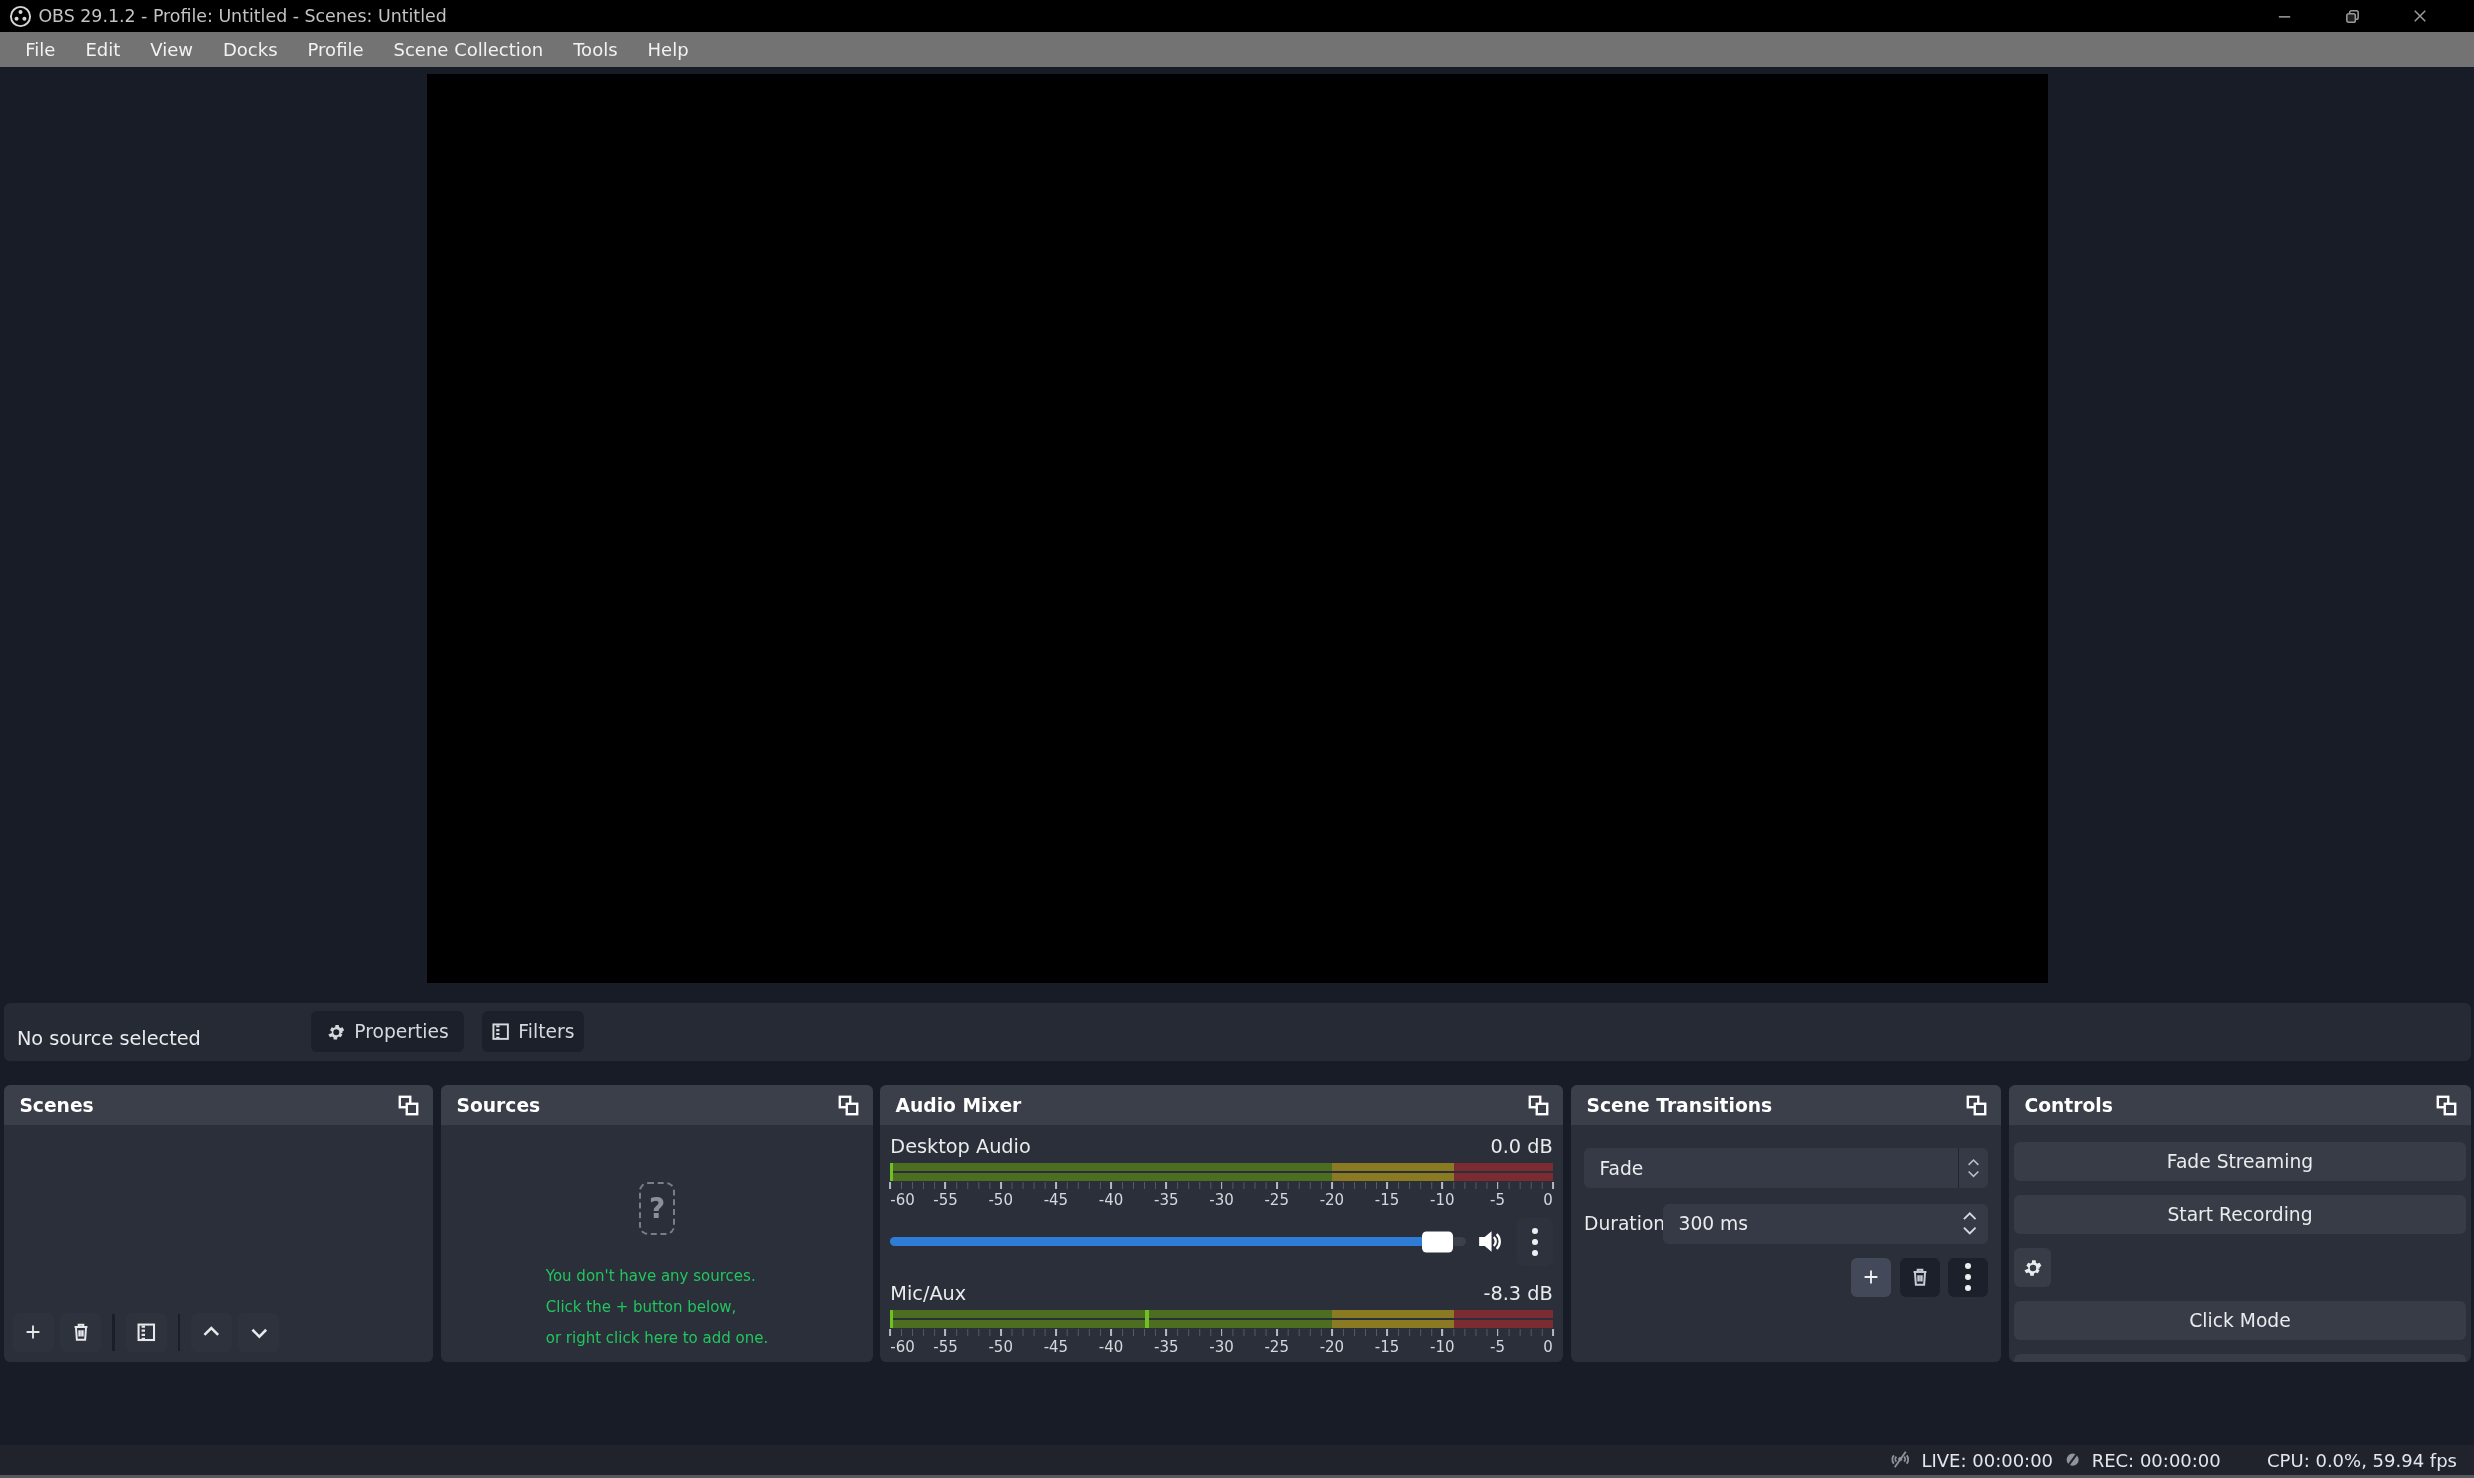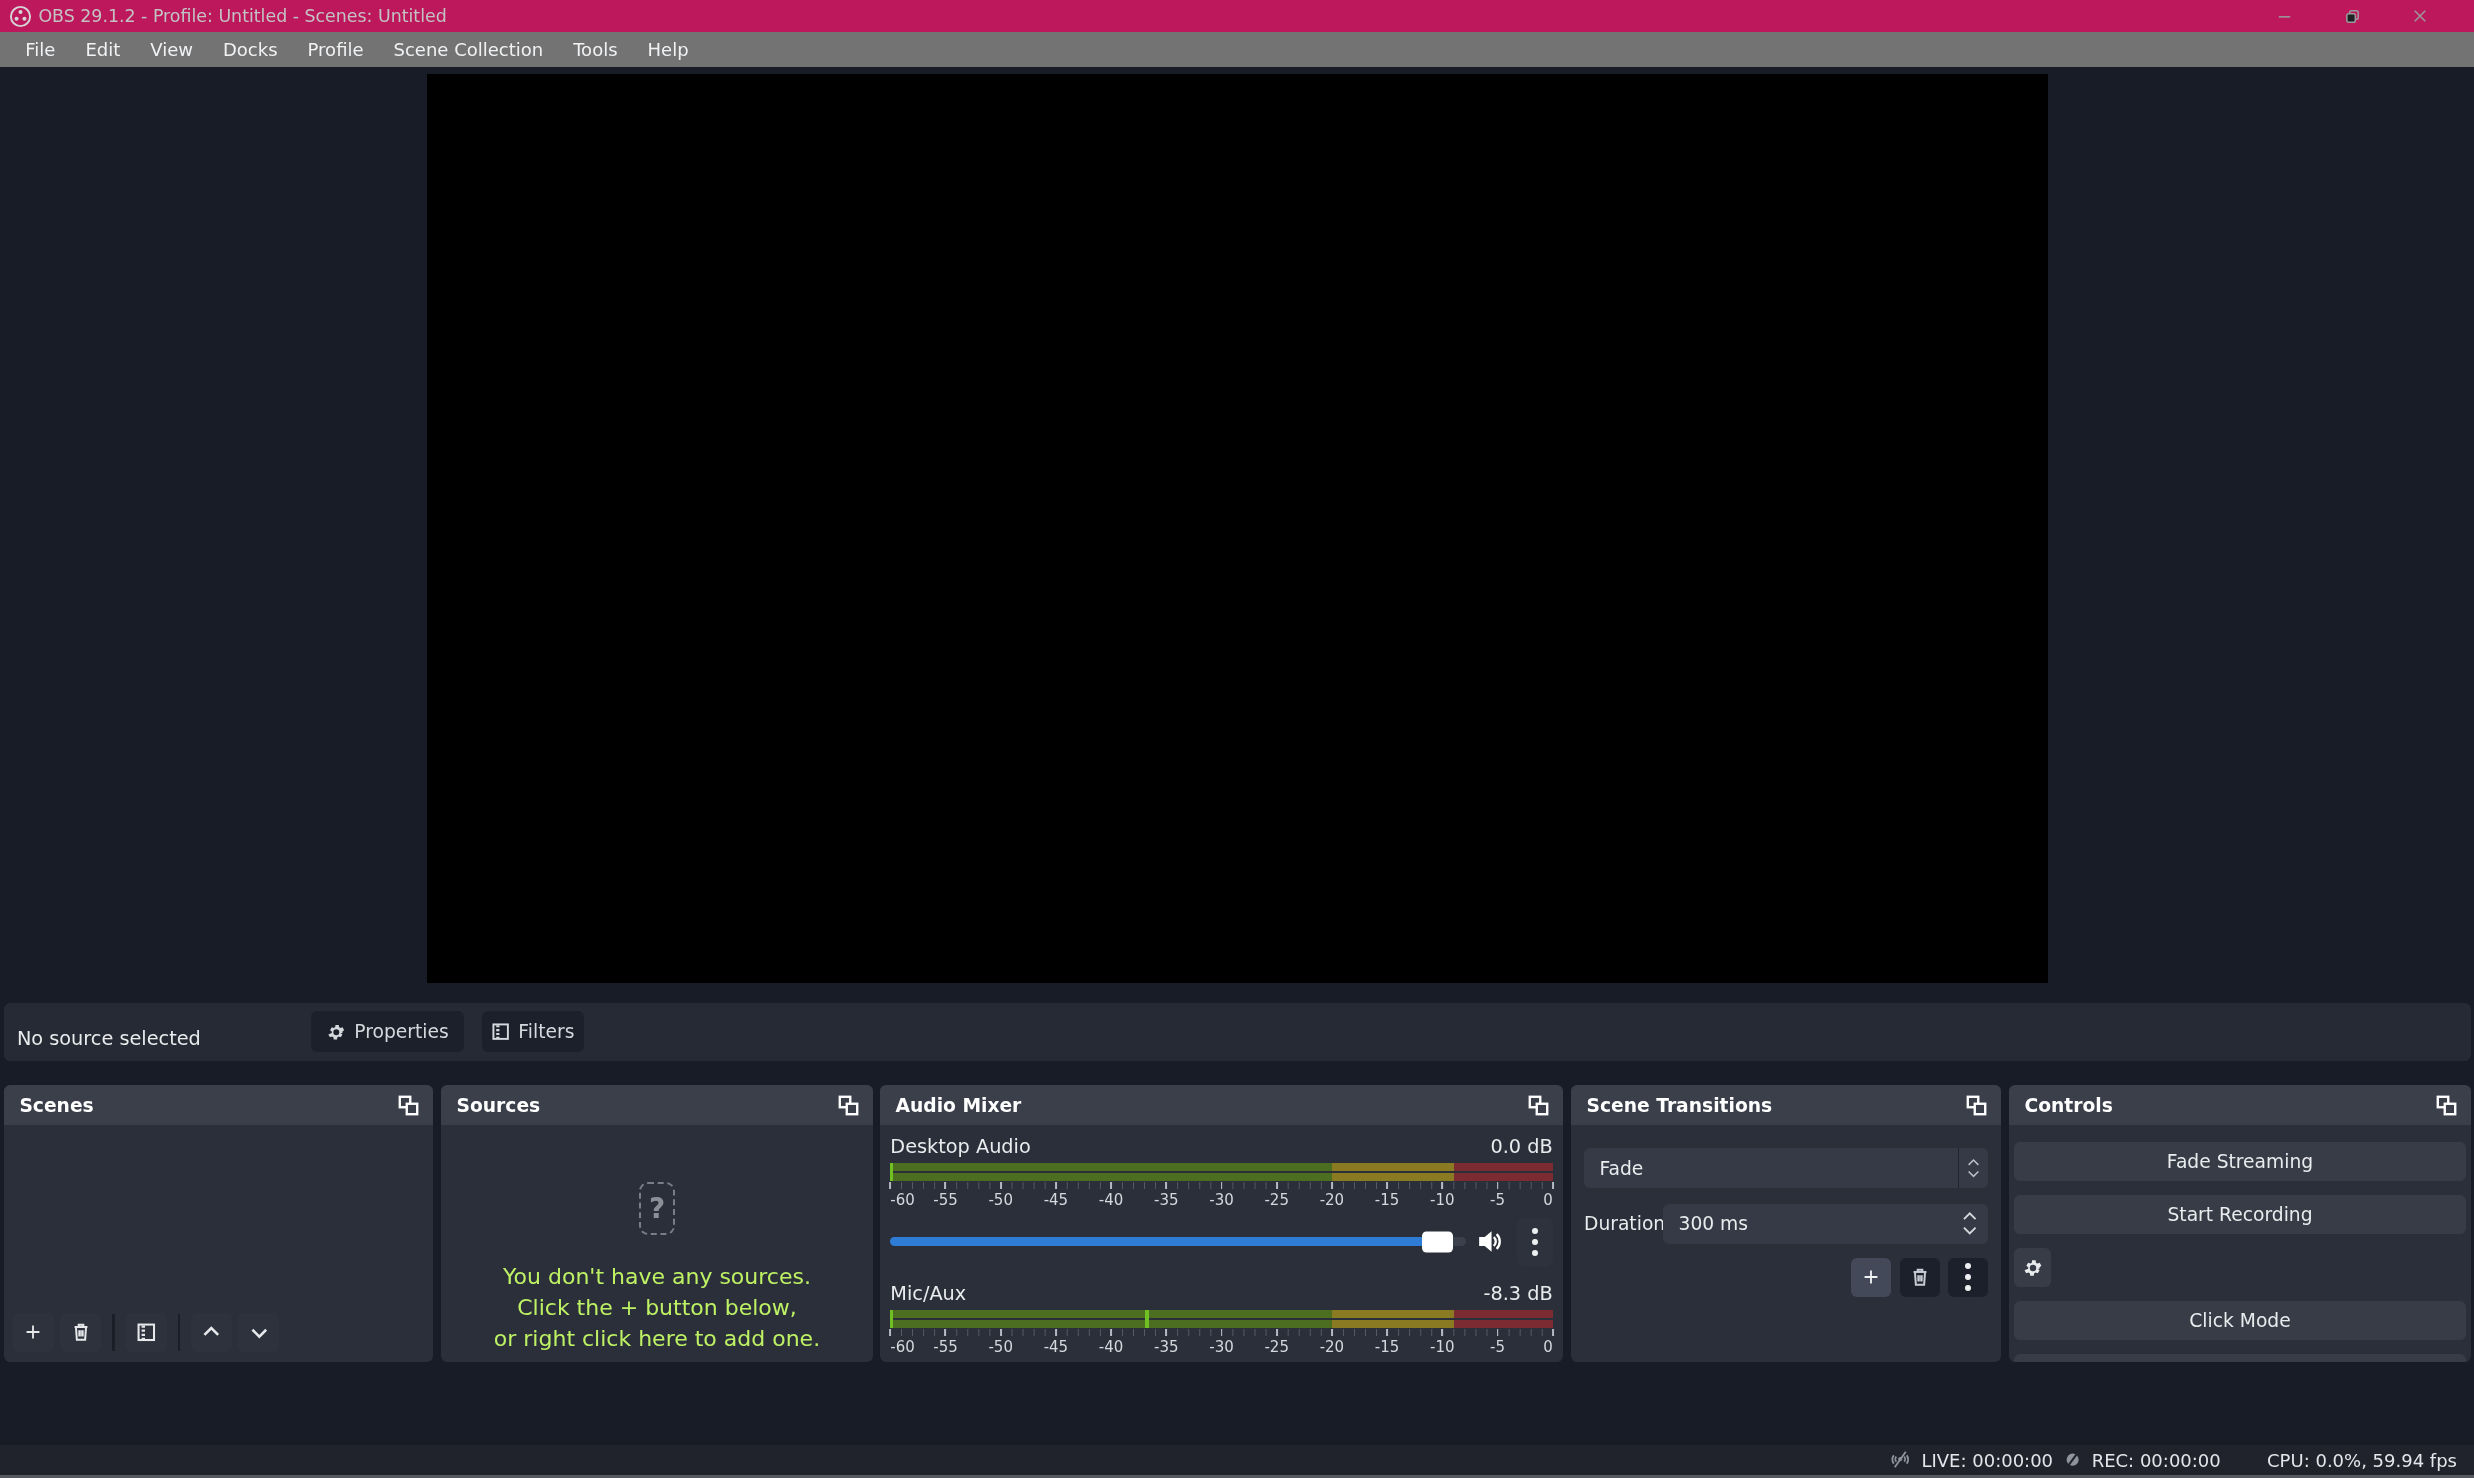"OBS 29.1.2 - Profile: Untitled" .titlebar { background: #be185d -> #000000 }
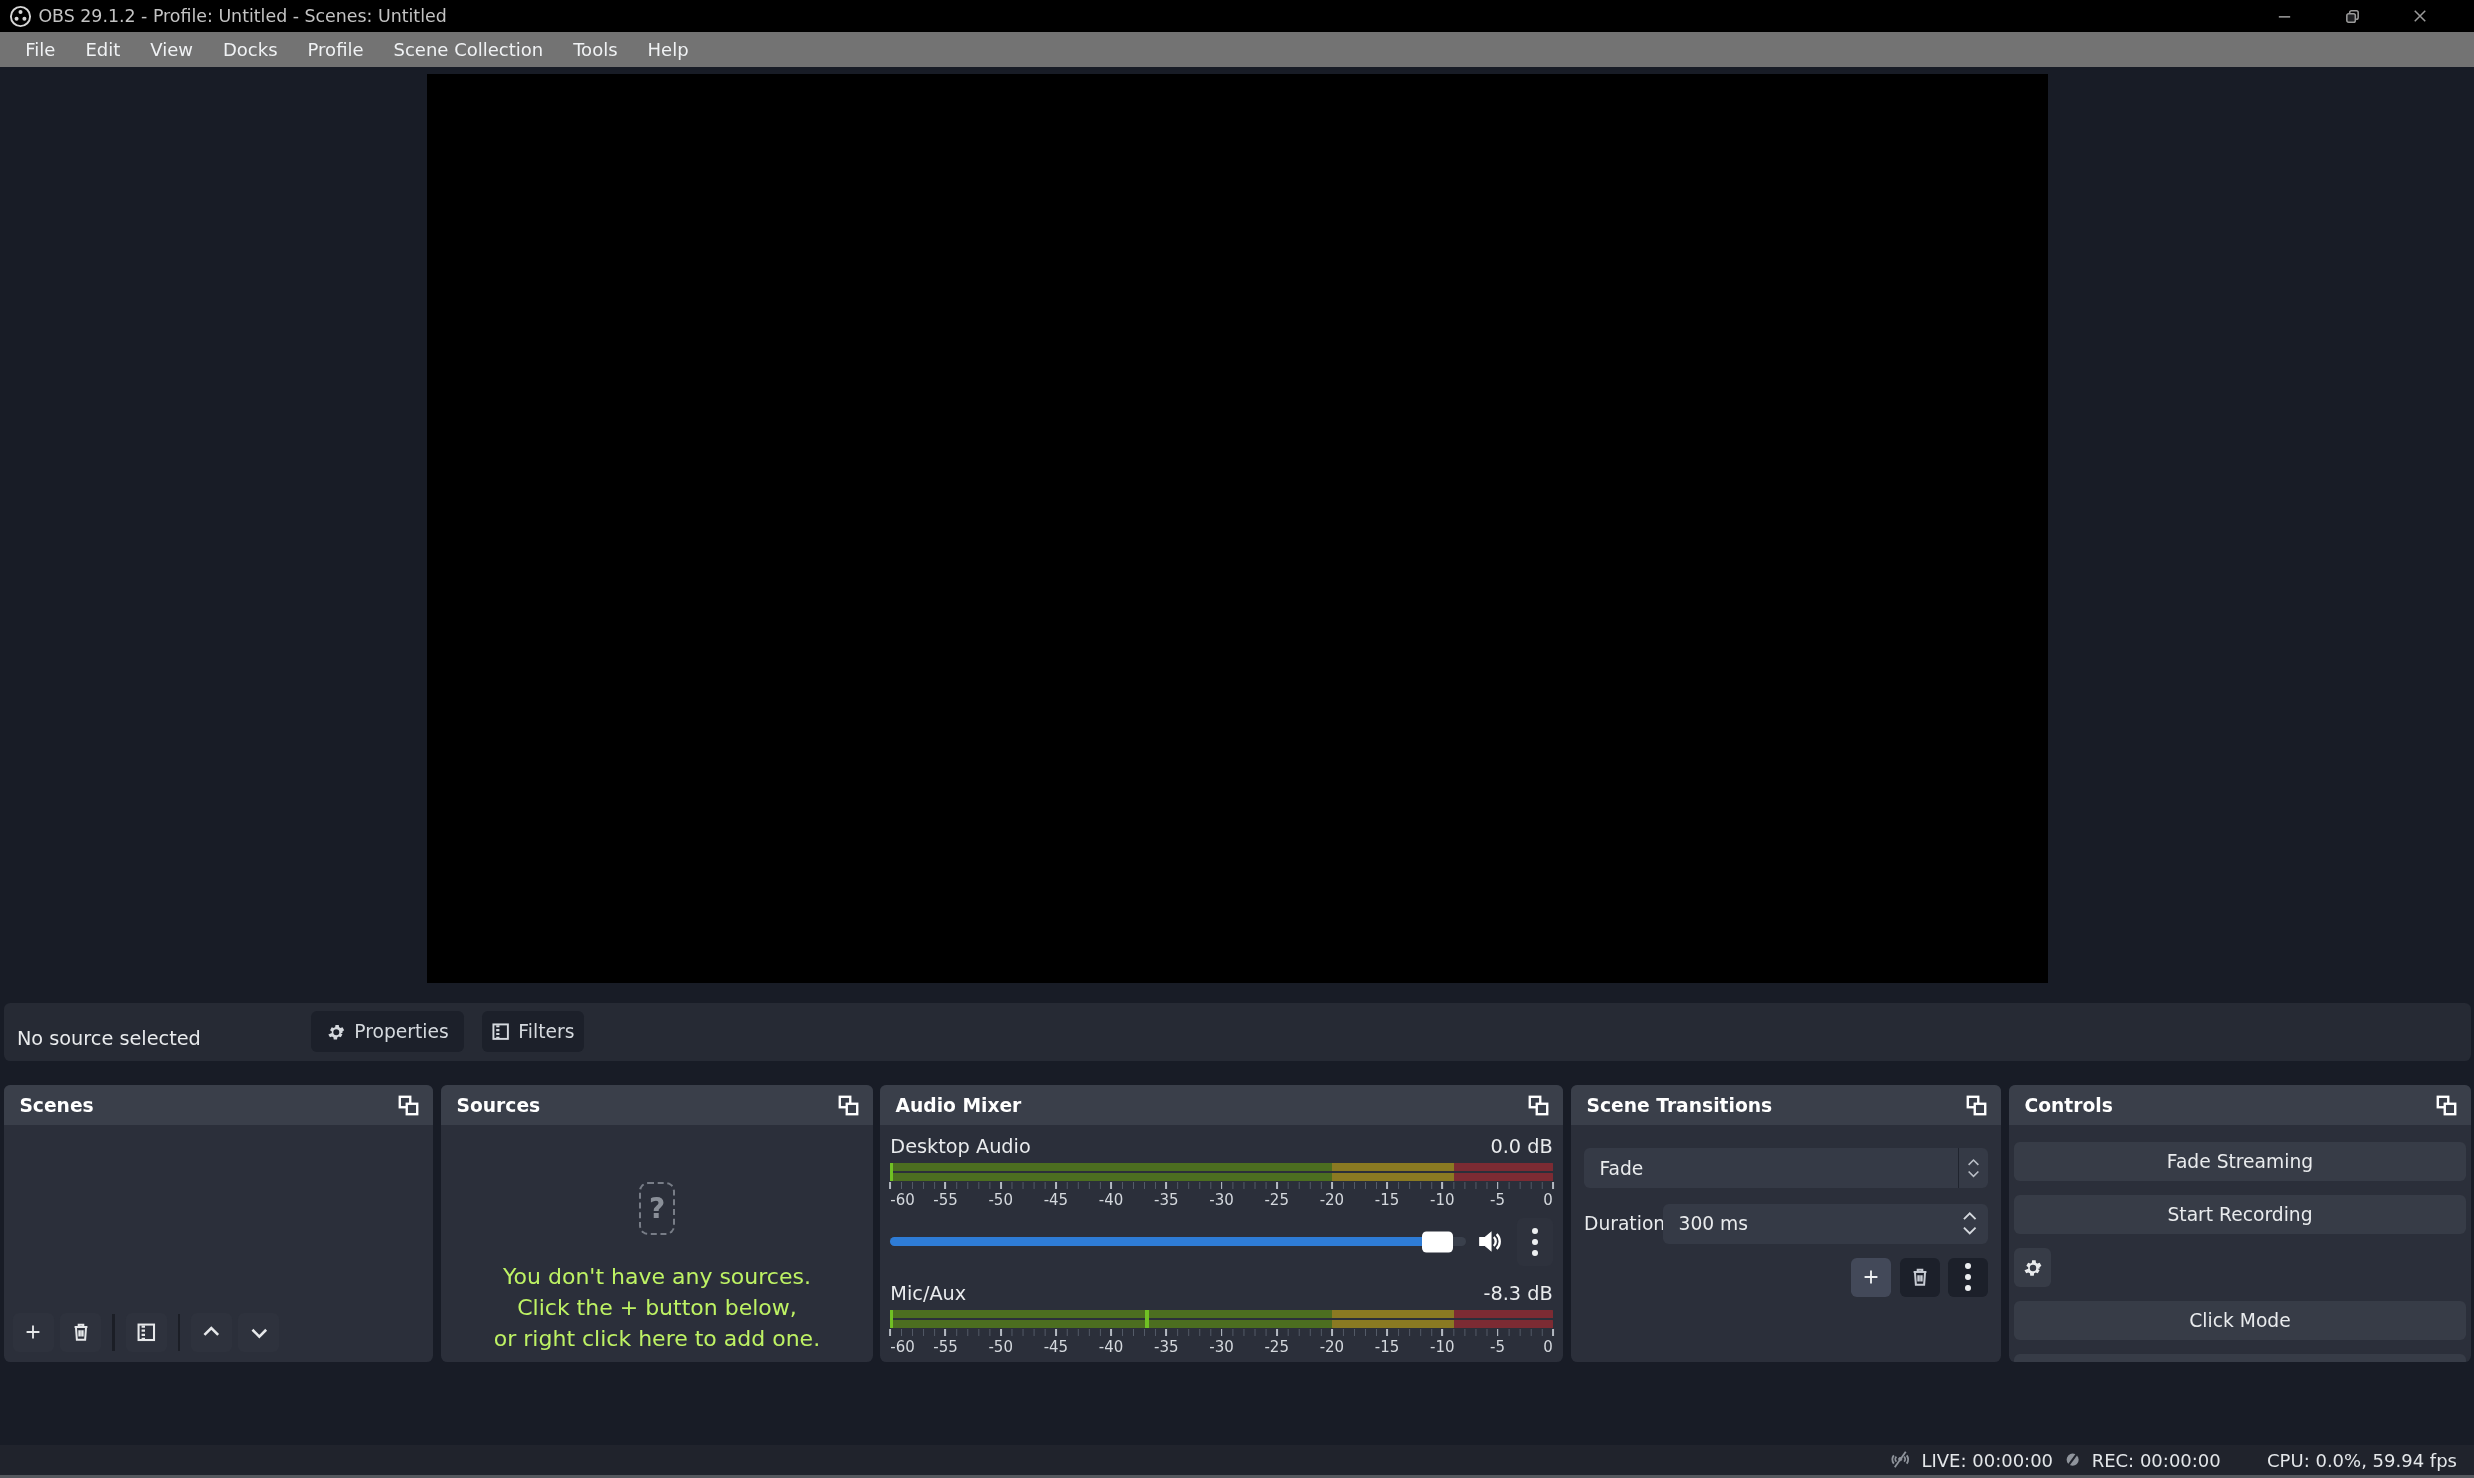"You don't have any sources." .empty-line { color: #bef264 -> #22c55e; font-size: 22px -> 15px; text-align: center -> left }
